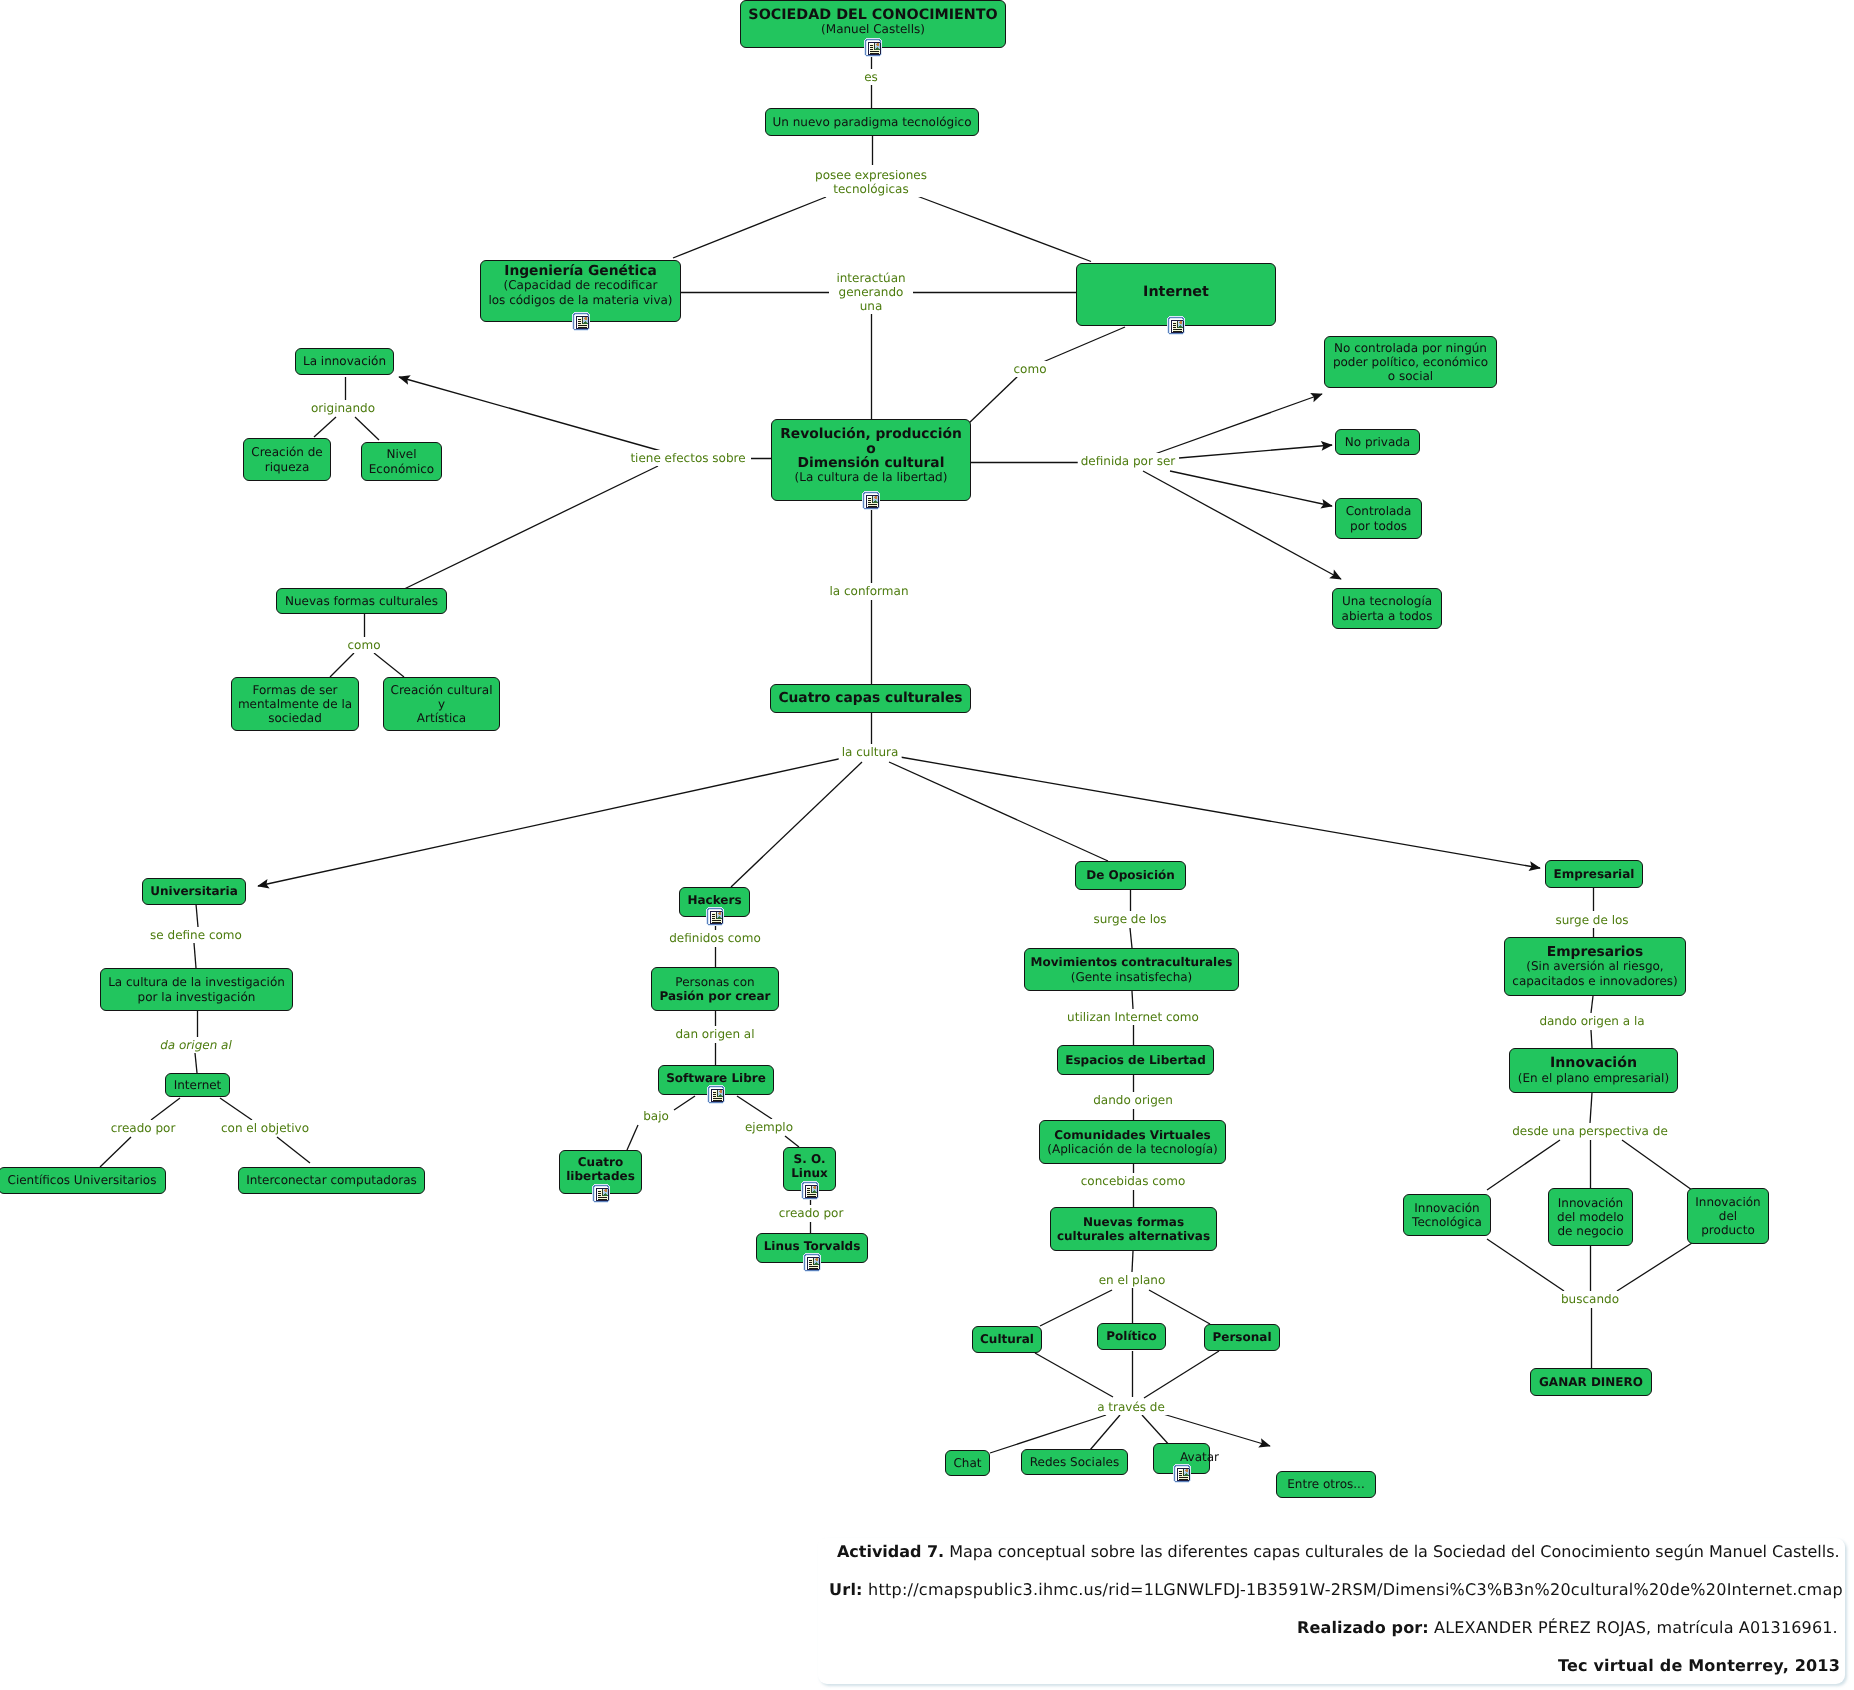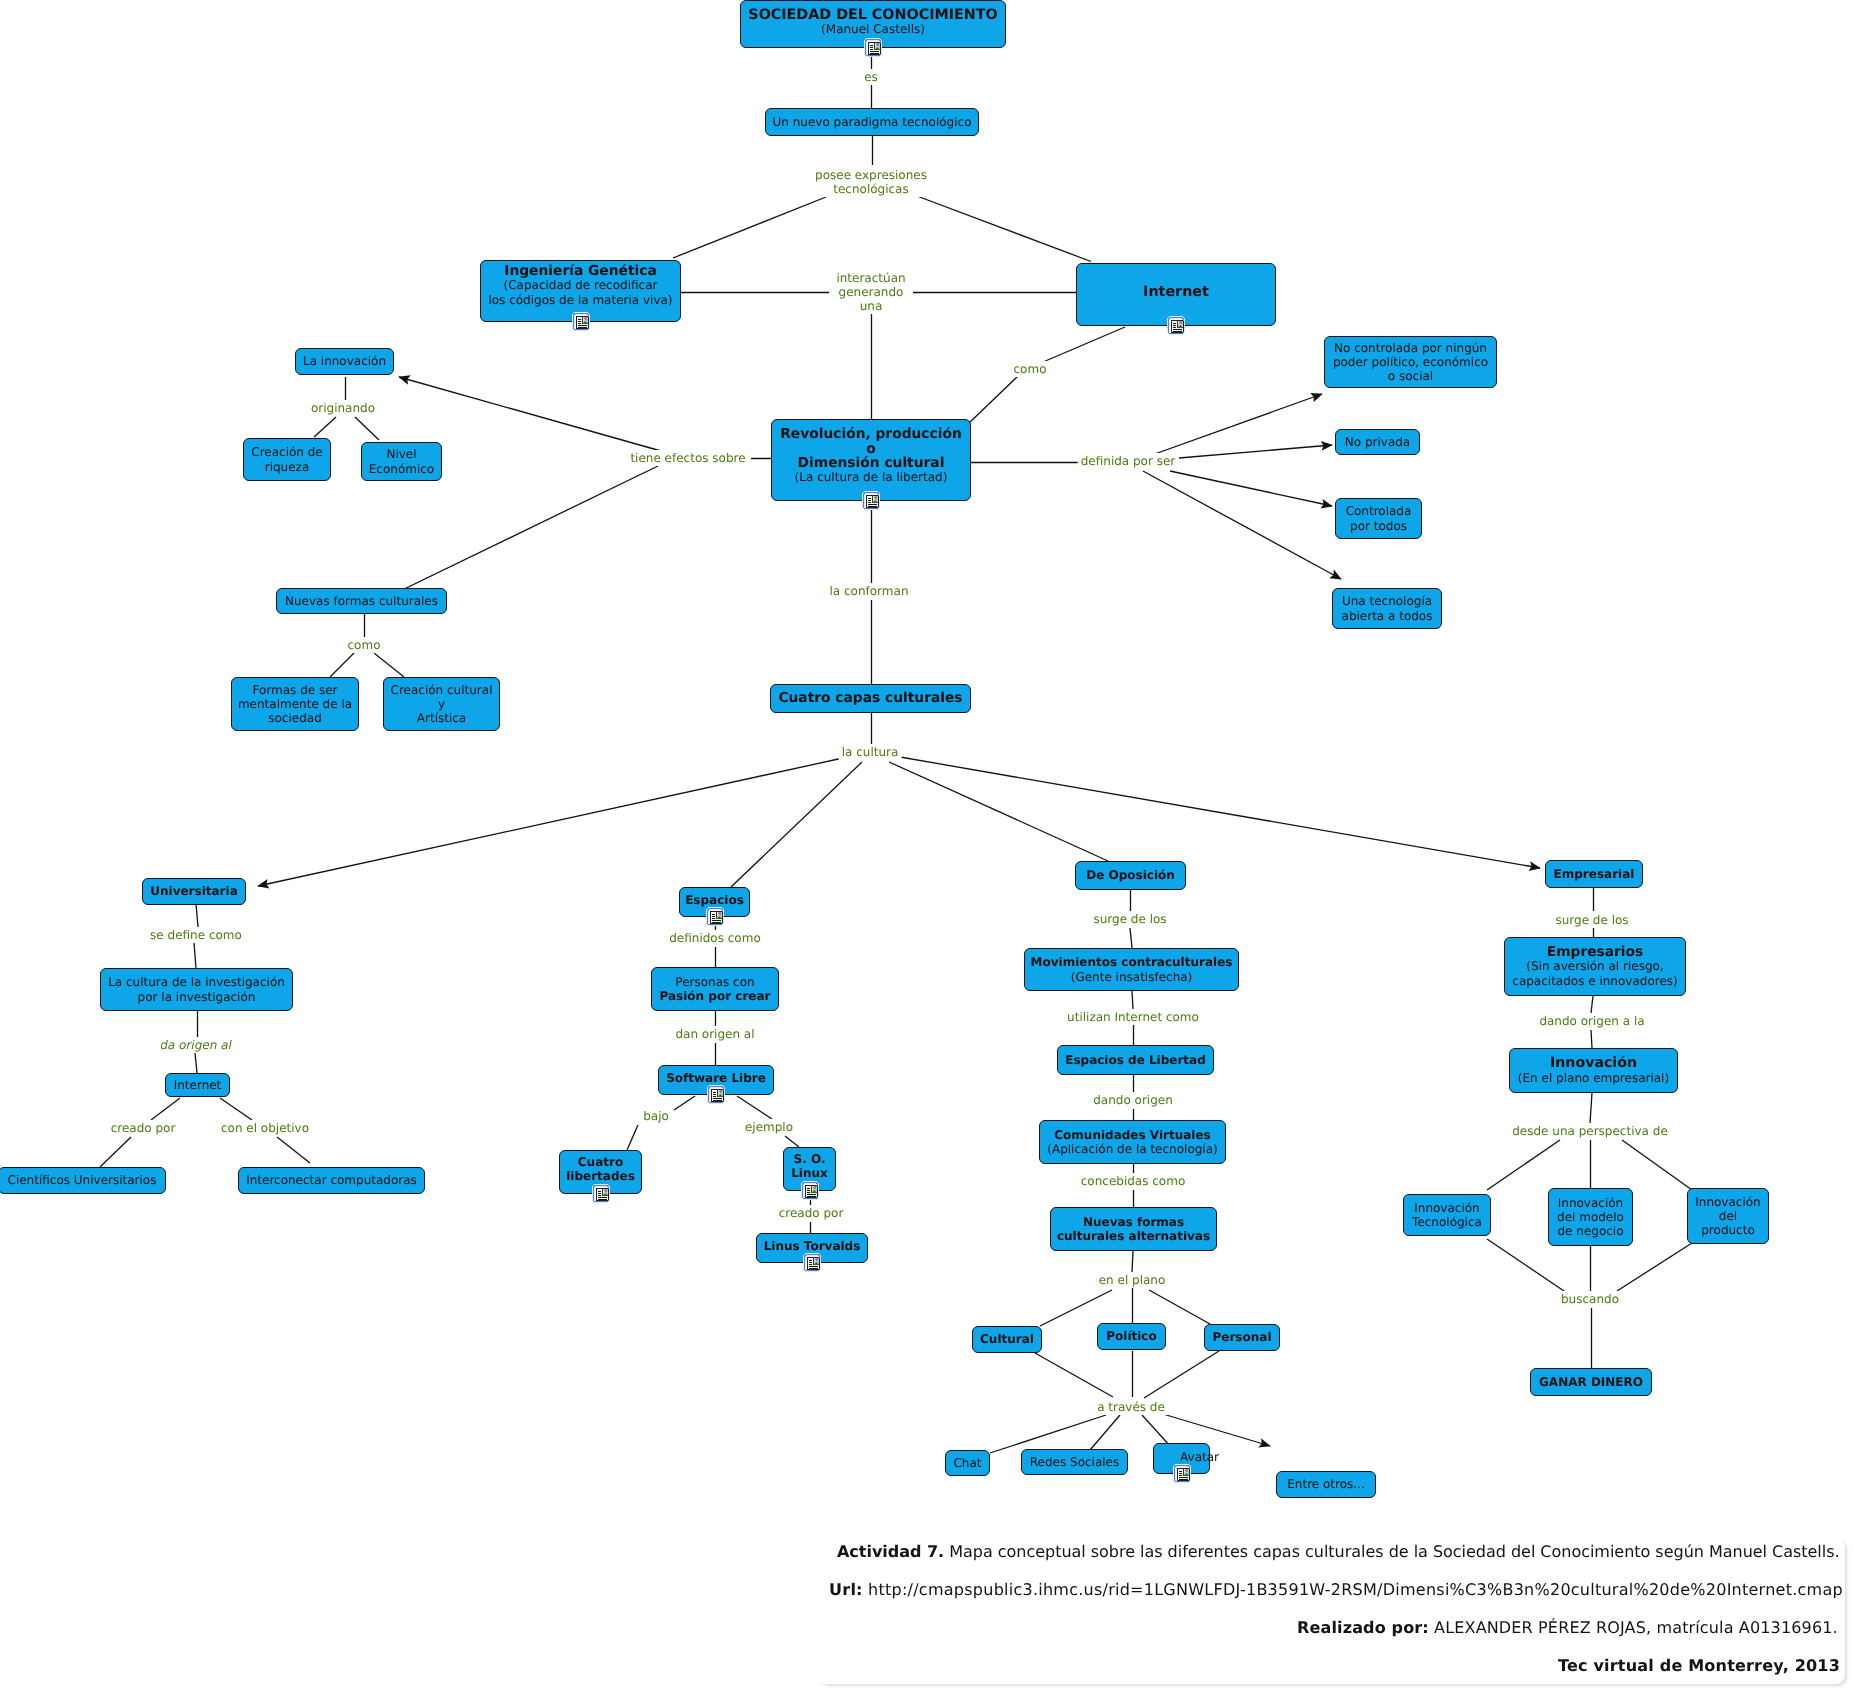"SOCIEDAD DEL CONOCIMIENTO" .node { background: #0ea5e9 -> #22c55e }
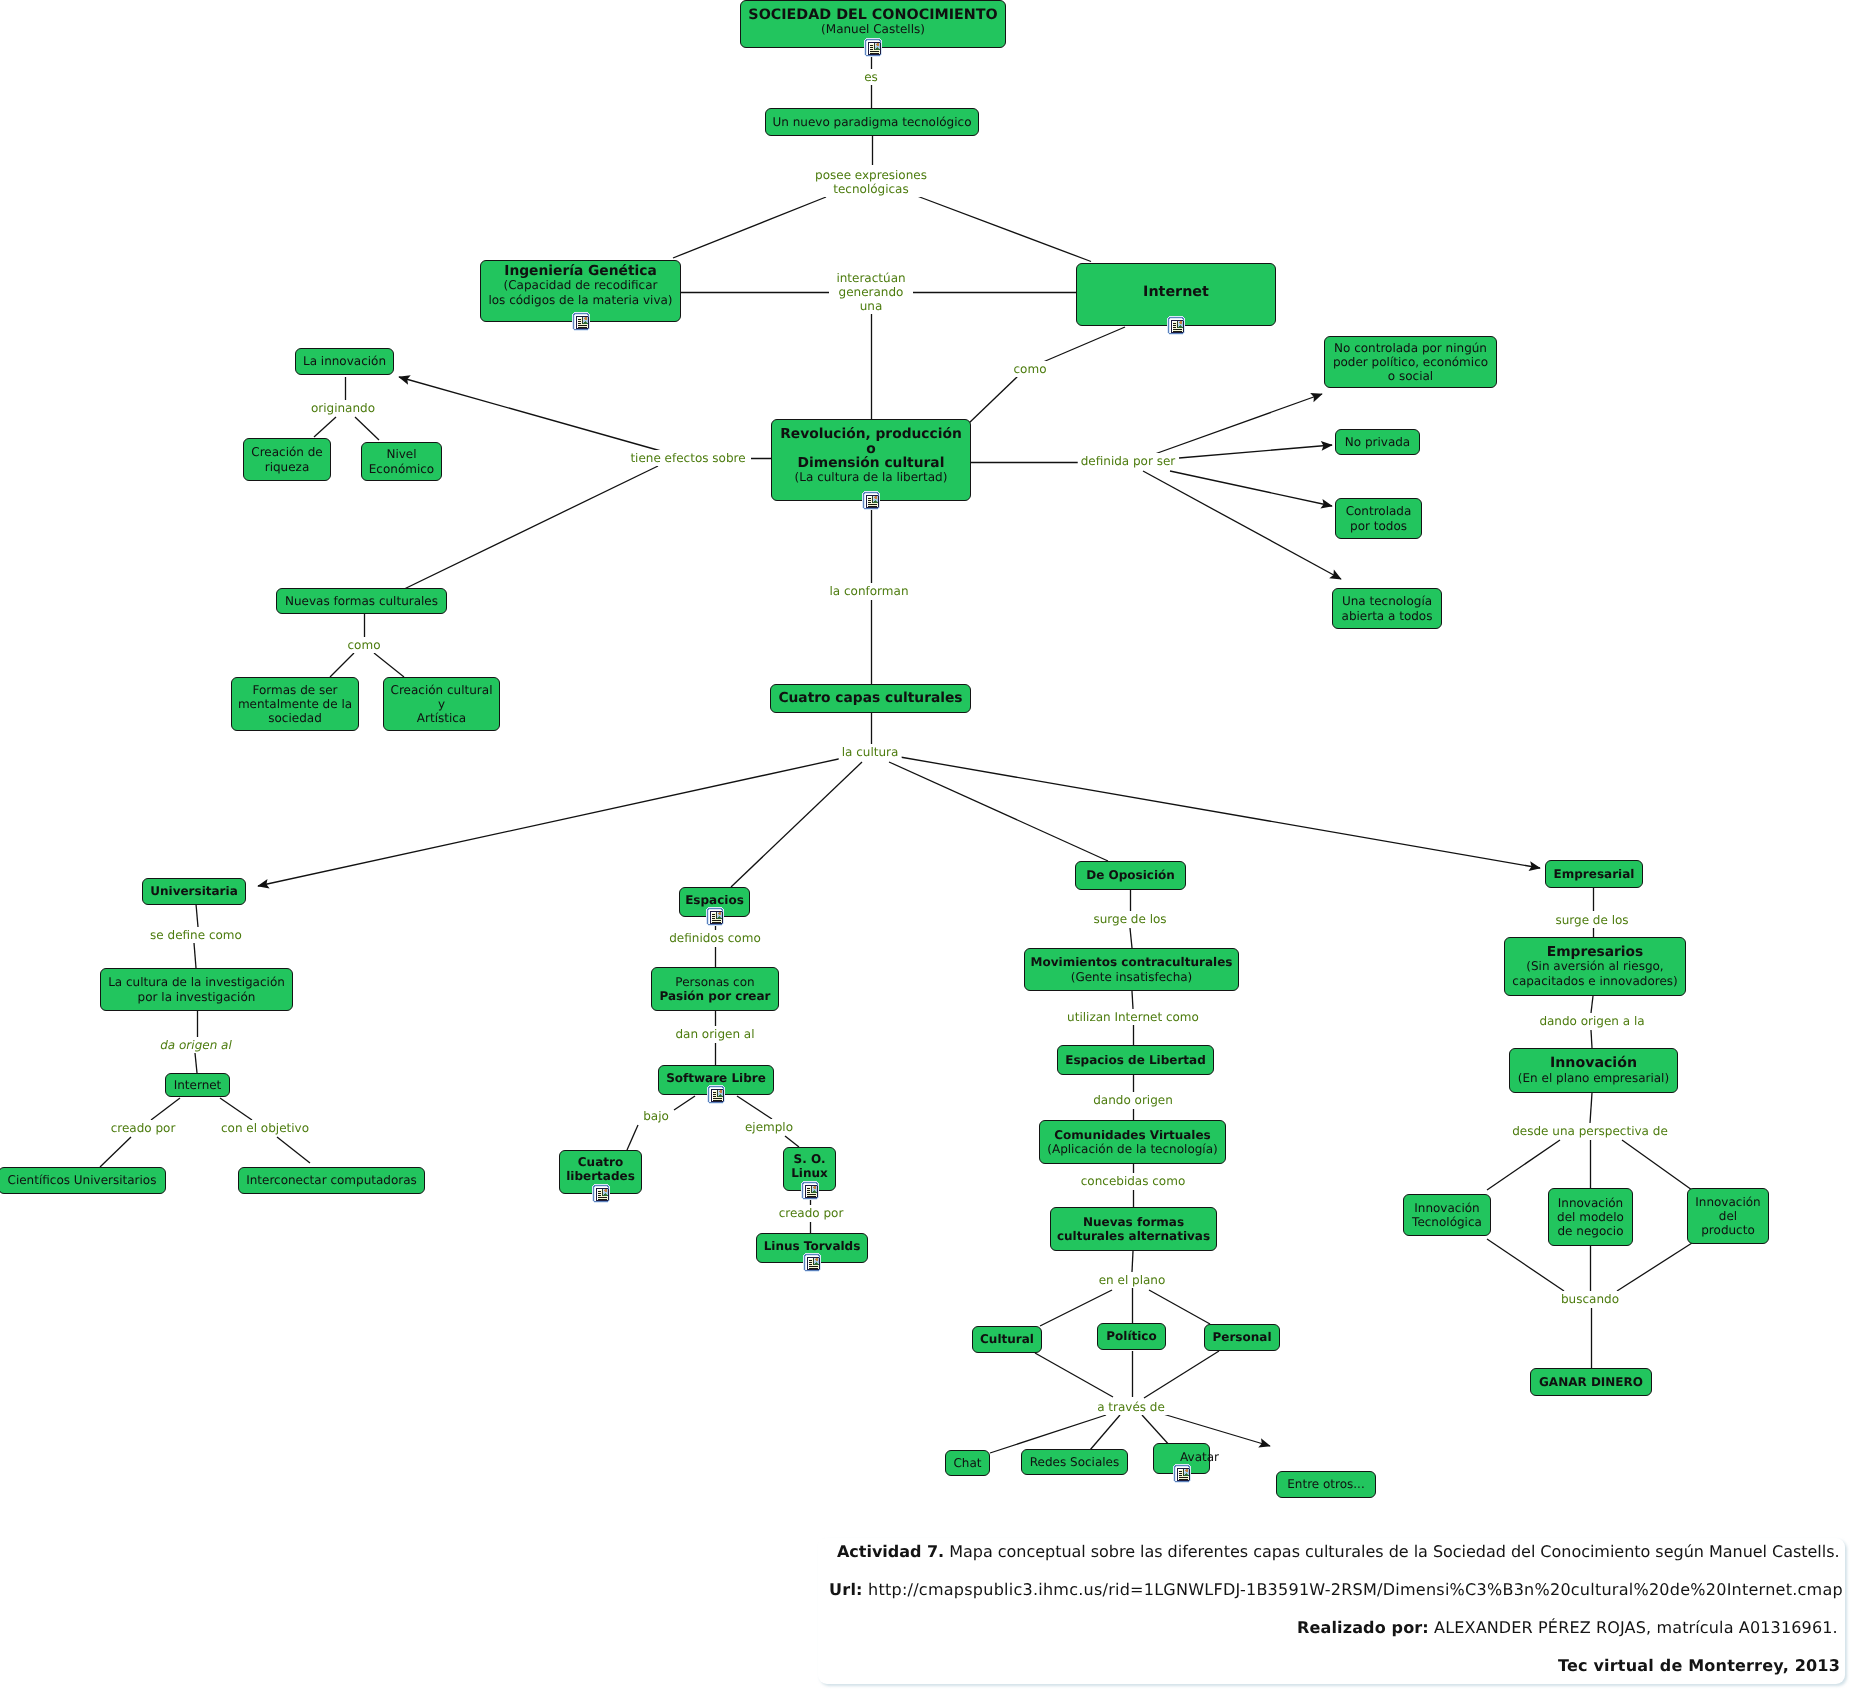"Espacios" span.ln { text: Espacios -> Hackers }
